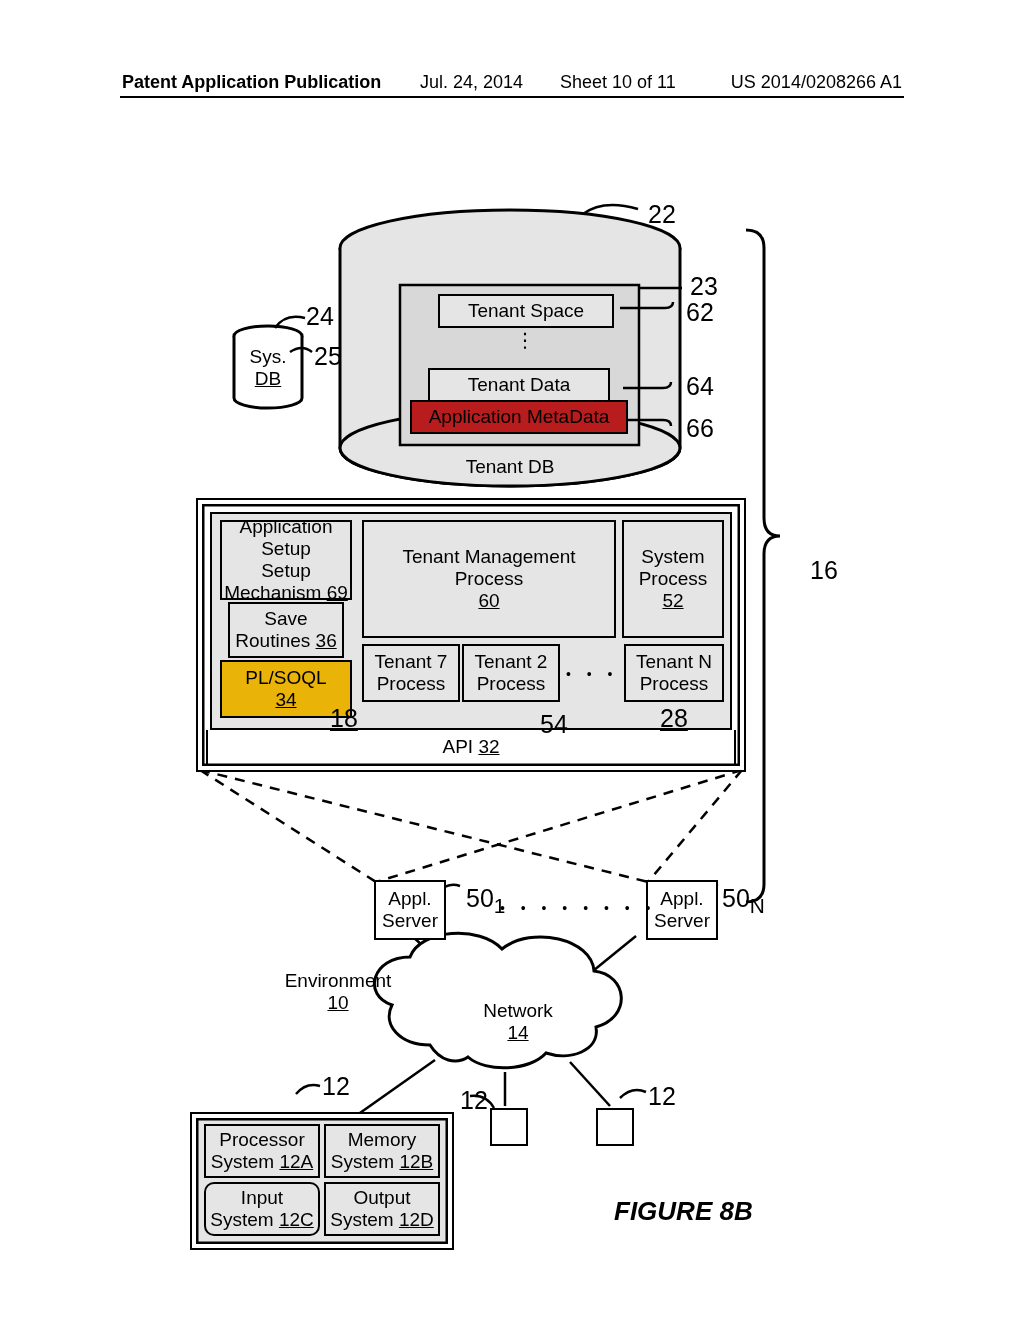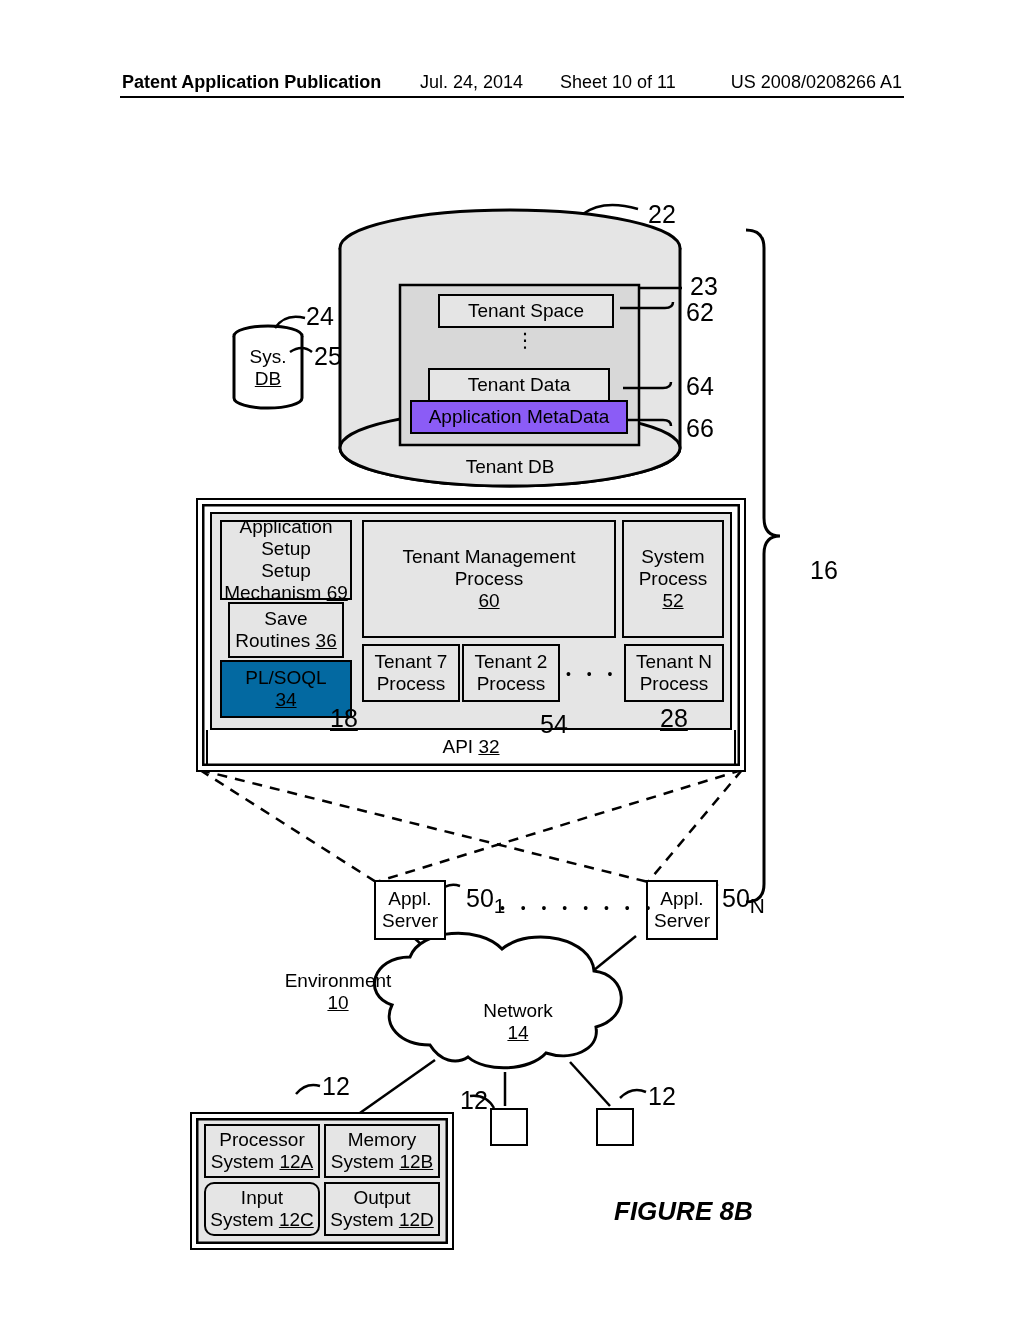"US 2008/0208266 A1" span.abs { text: 2008/0208266 -> 2014/0208266 }
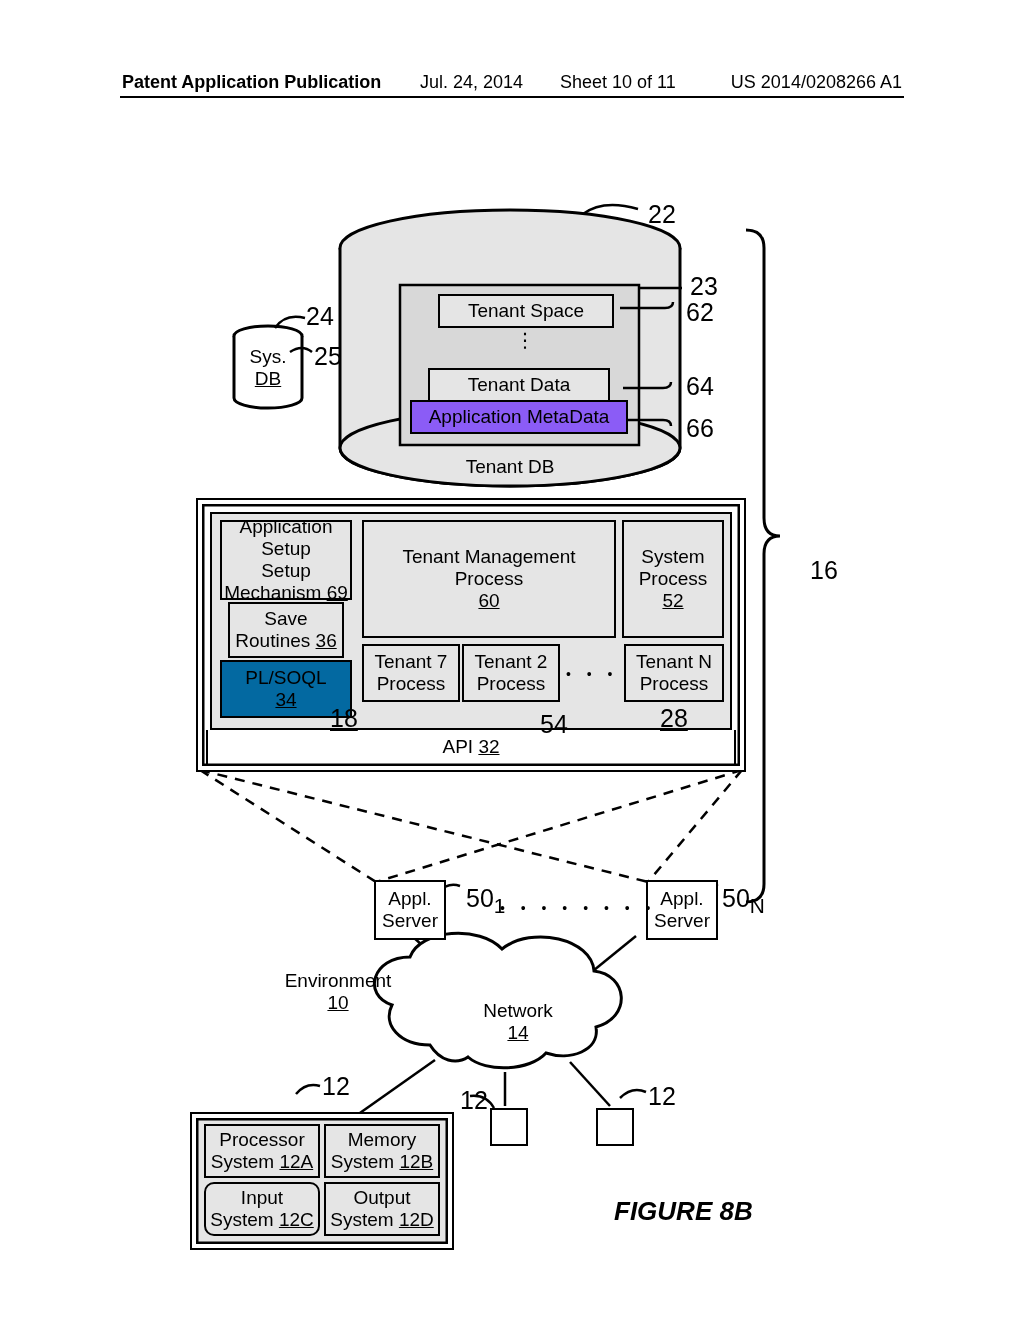"Application MetaData" div.outline { background: #8b5cf6 -> #b91c1c }
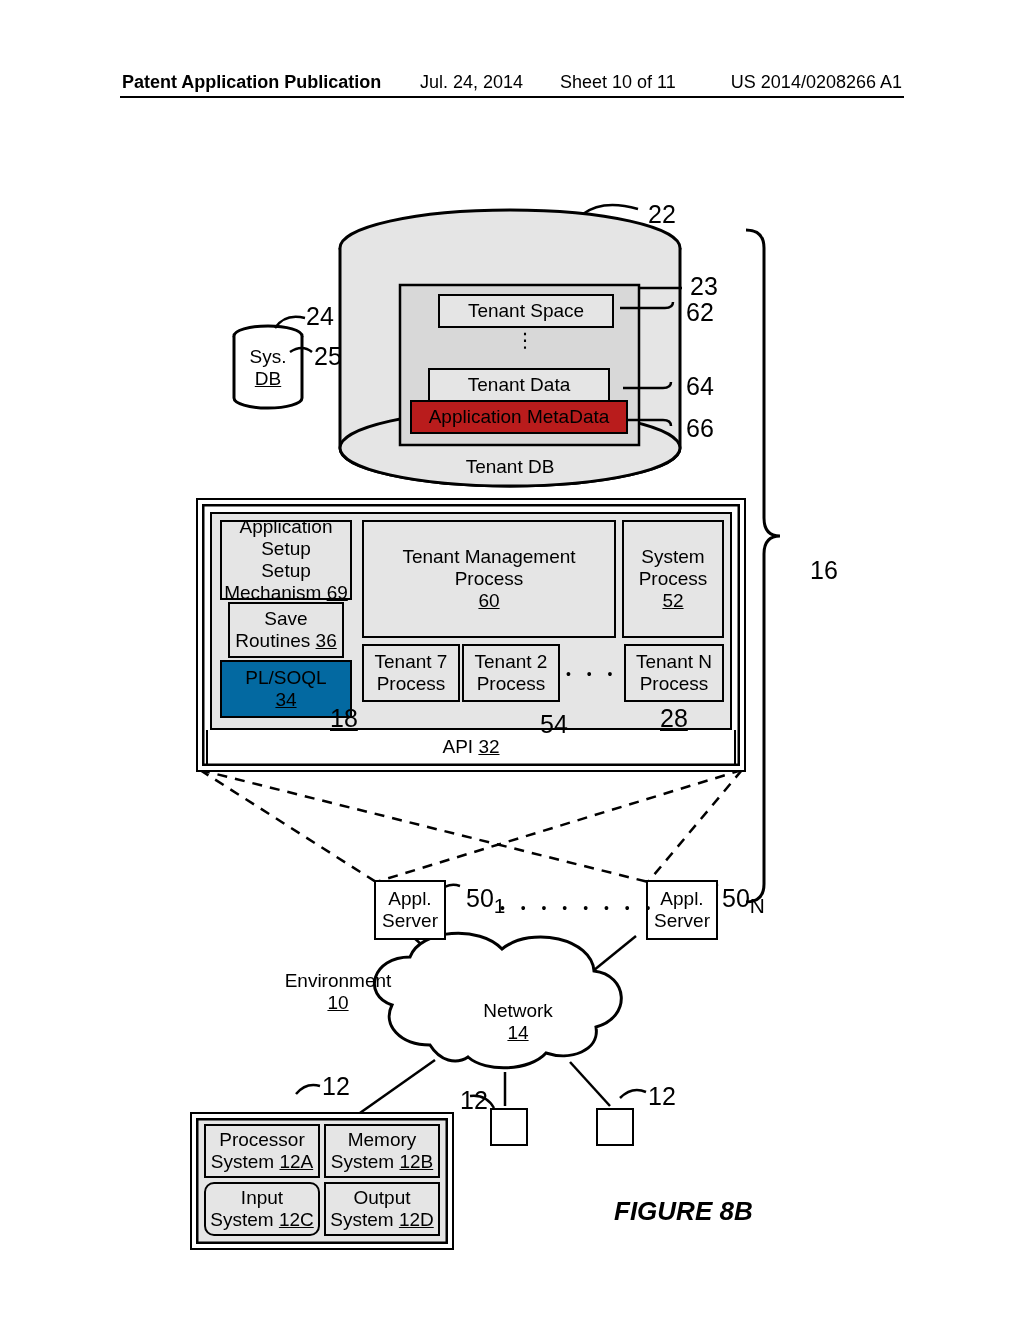"PL/SOQL" div.abs { background: #0369a1 -> #eab308 }
